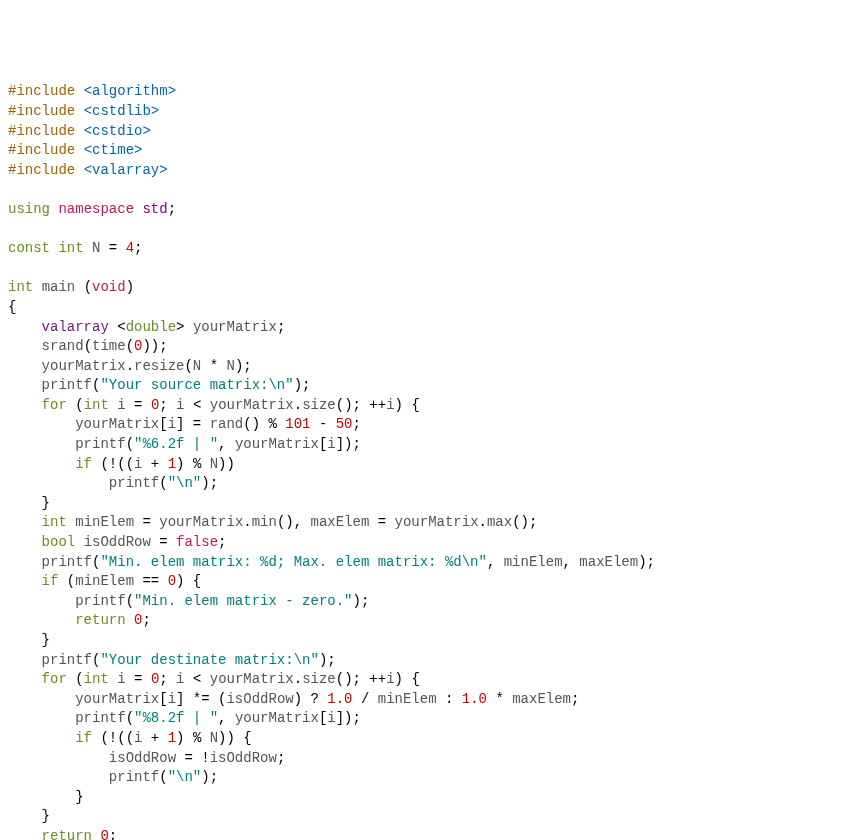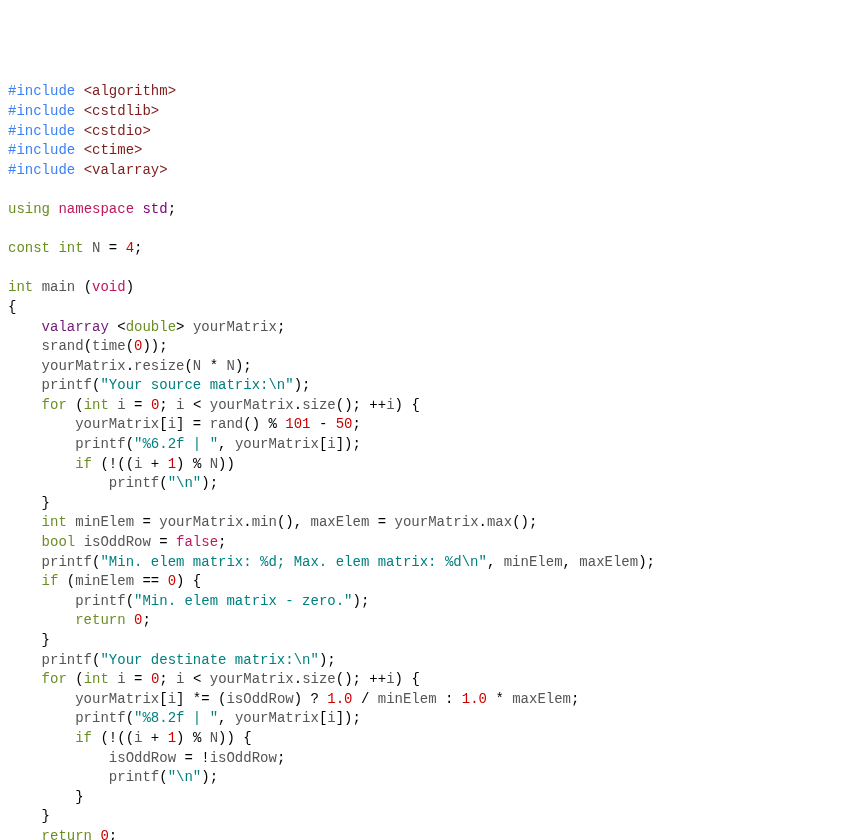"#include" .kw-preproc { color: #3b82f6 -> #a16207 }
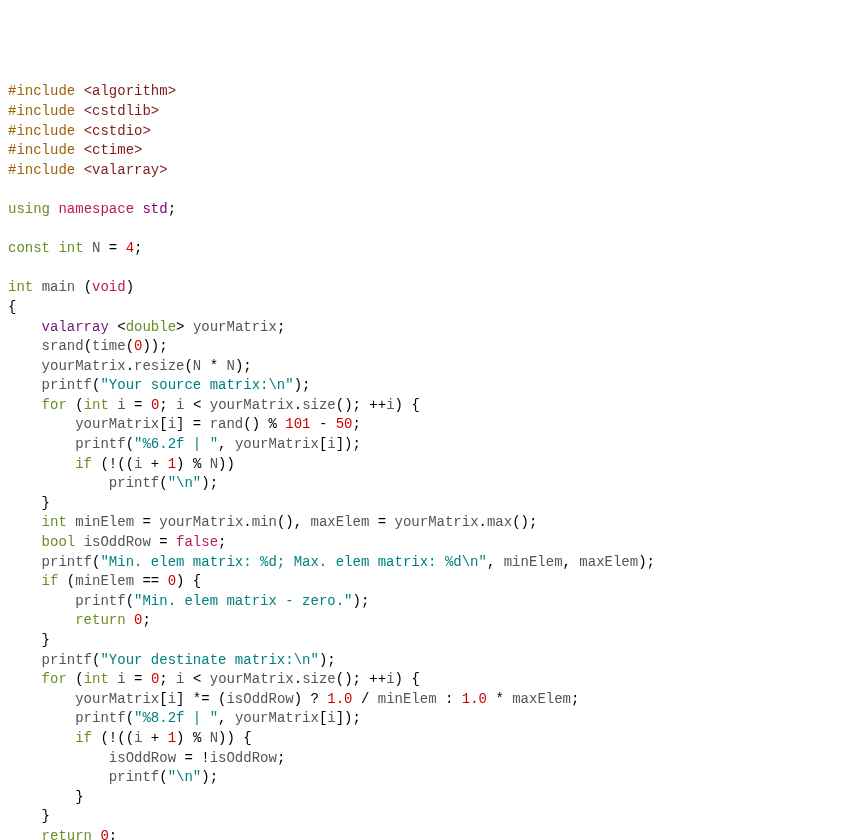"<algorithm>" .header { color: #7f1d1d -> #0369a1 }
